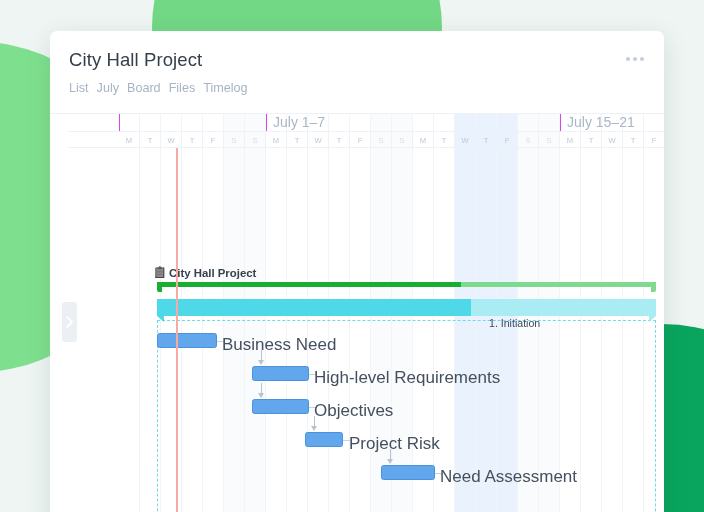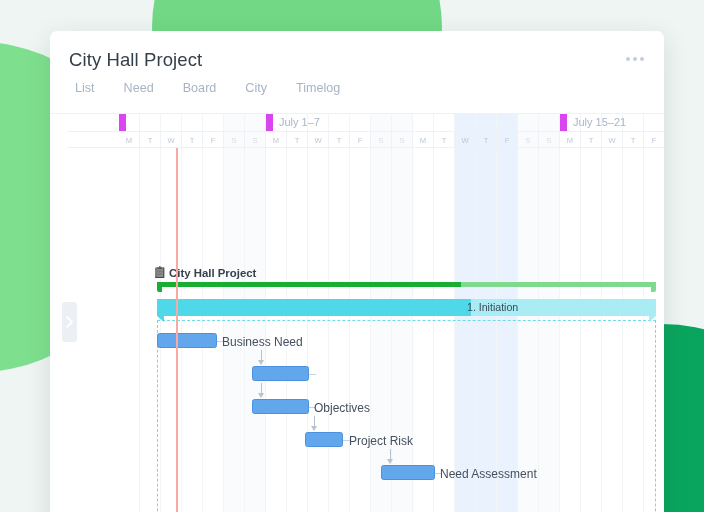"List" #tabs { gap: 29px -> 8px; left: 25px -> 19px }
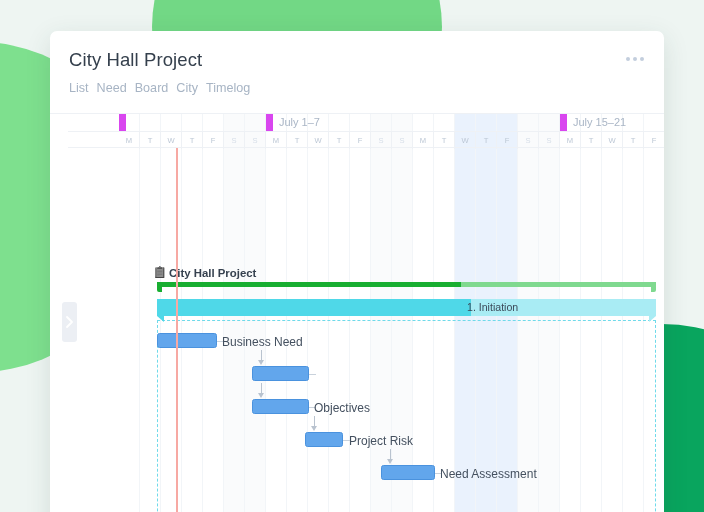"Need" div.tab { text: Need -> July }
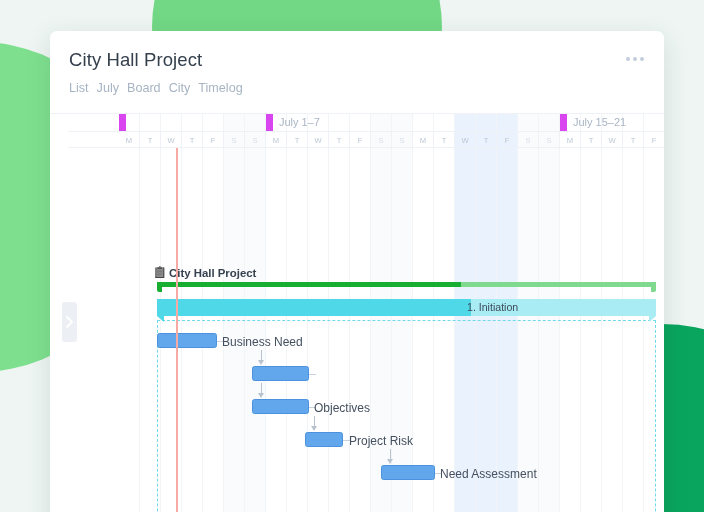"City" div.tab { text: City -> Files }
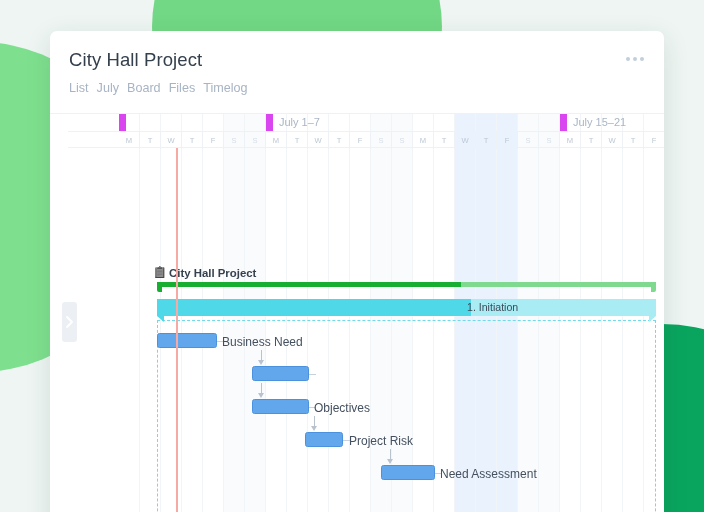"July 1–7" .week { border-left: 7px solid #d946ef -> 1px solid #d946ef; font-size: 11px -> 14px }
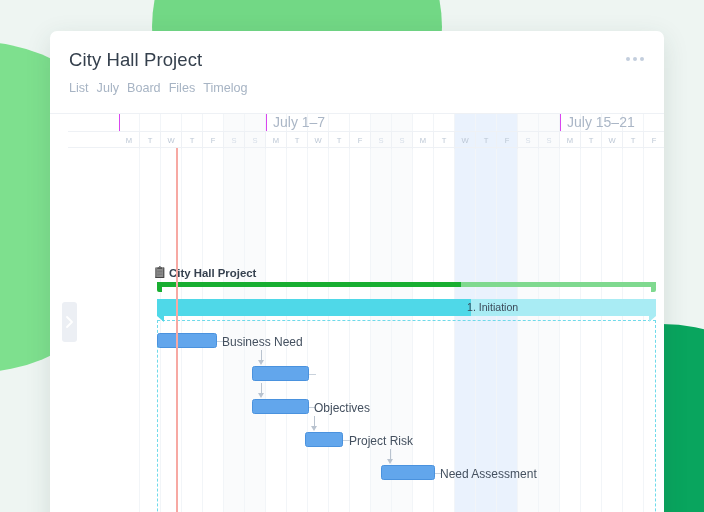"1. Initiation" div.lbl { left: 304px -> 326px; margin-top: none -> 16px }
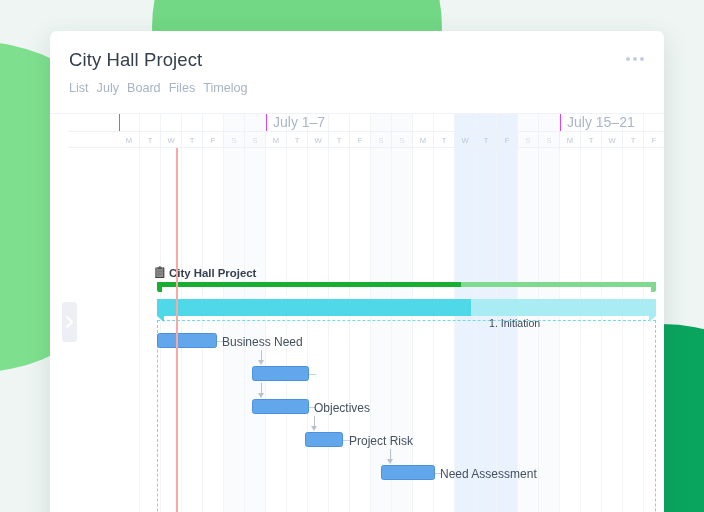"Business Need" .row-label { font-size: 12px -> 17px }
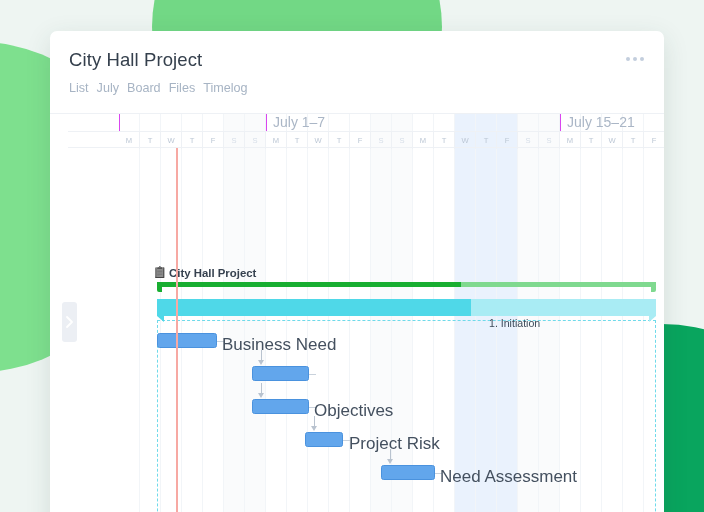"High-level Requirements" div.row-label { html: none -> <div>High-level Requirements</div> }
